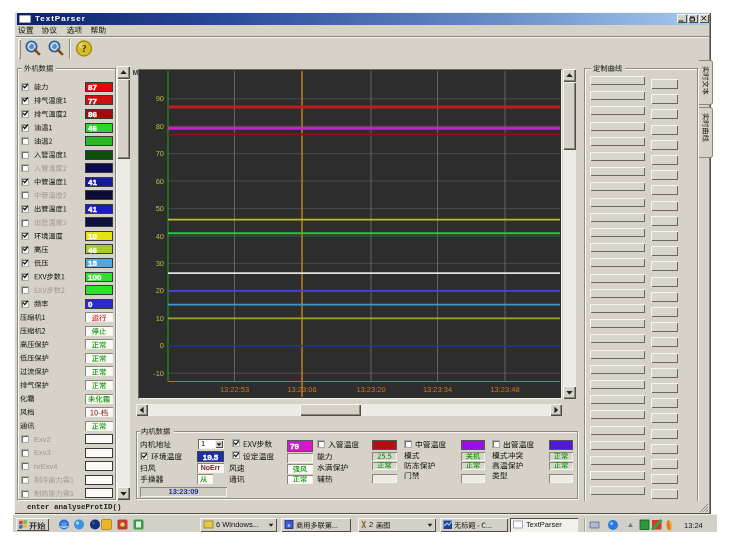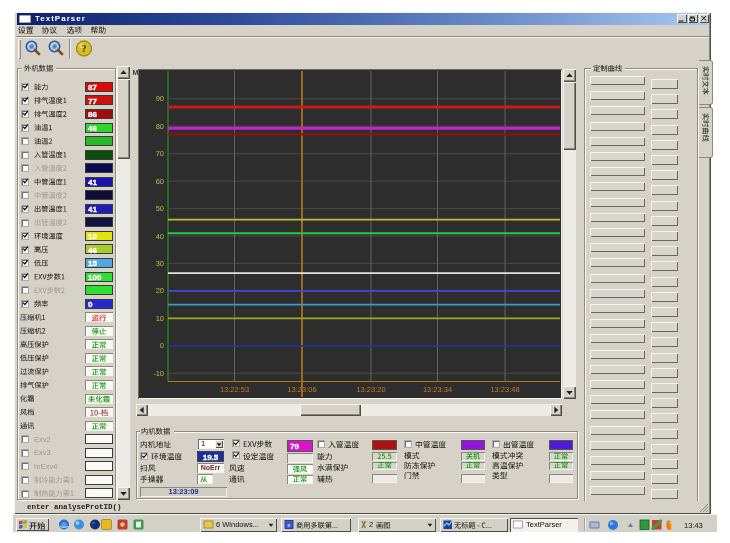"13:43" div { text: 13:43 -> 13:24 }
